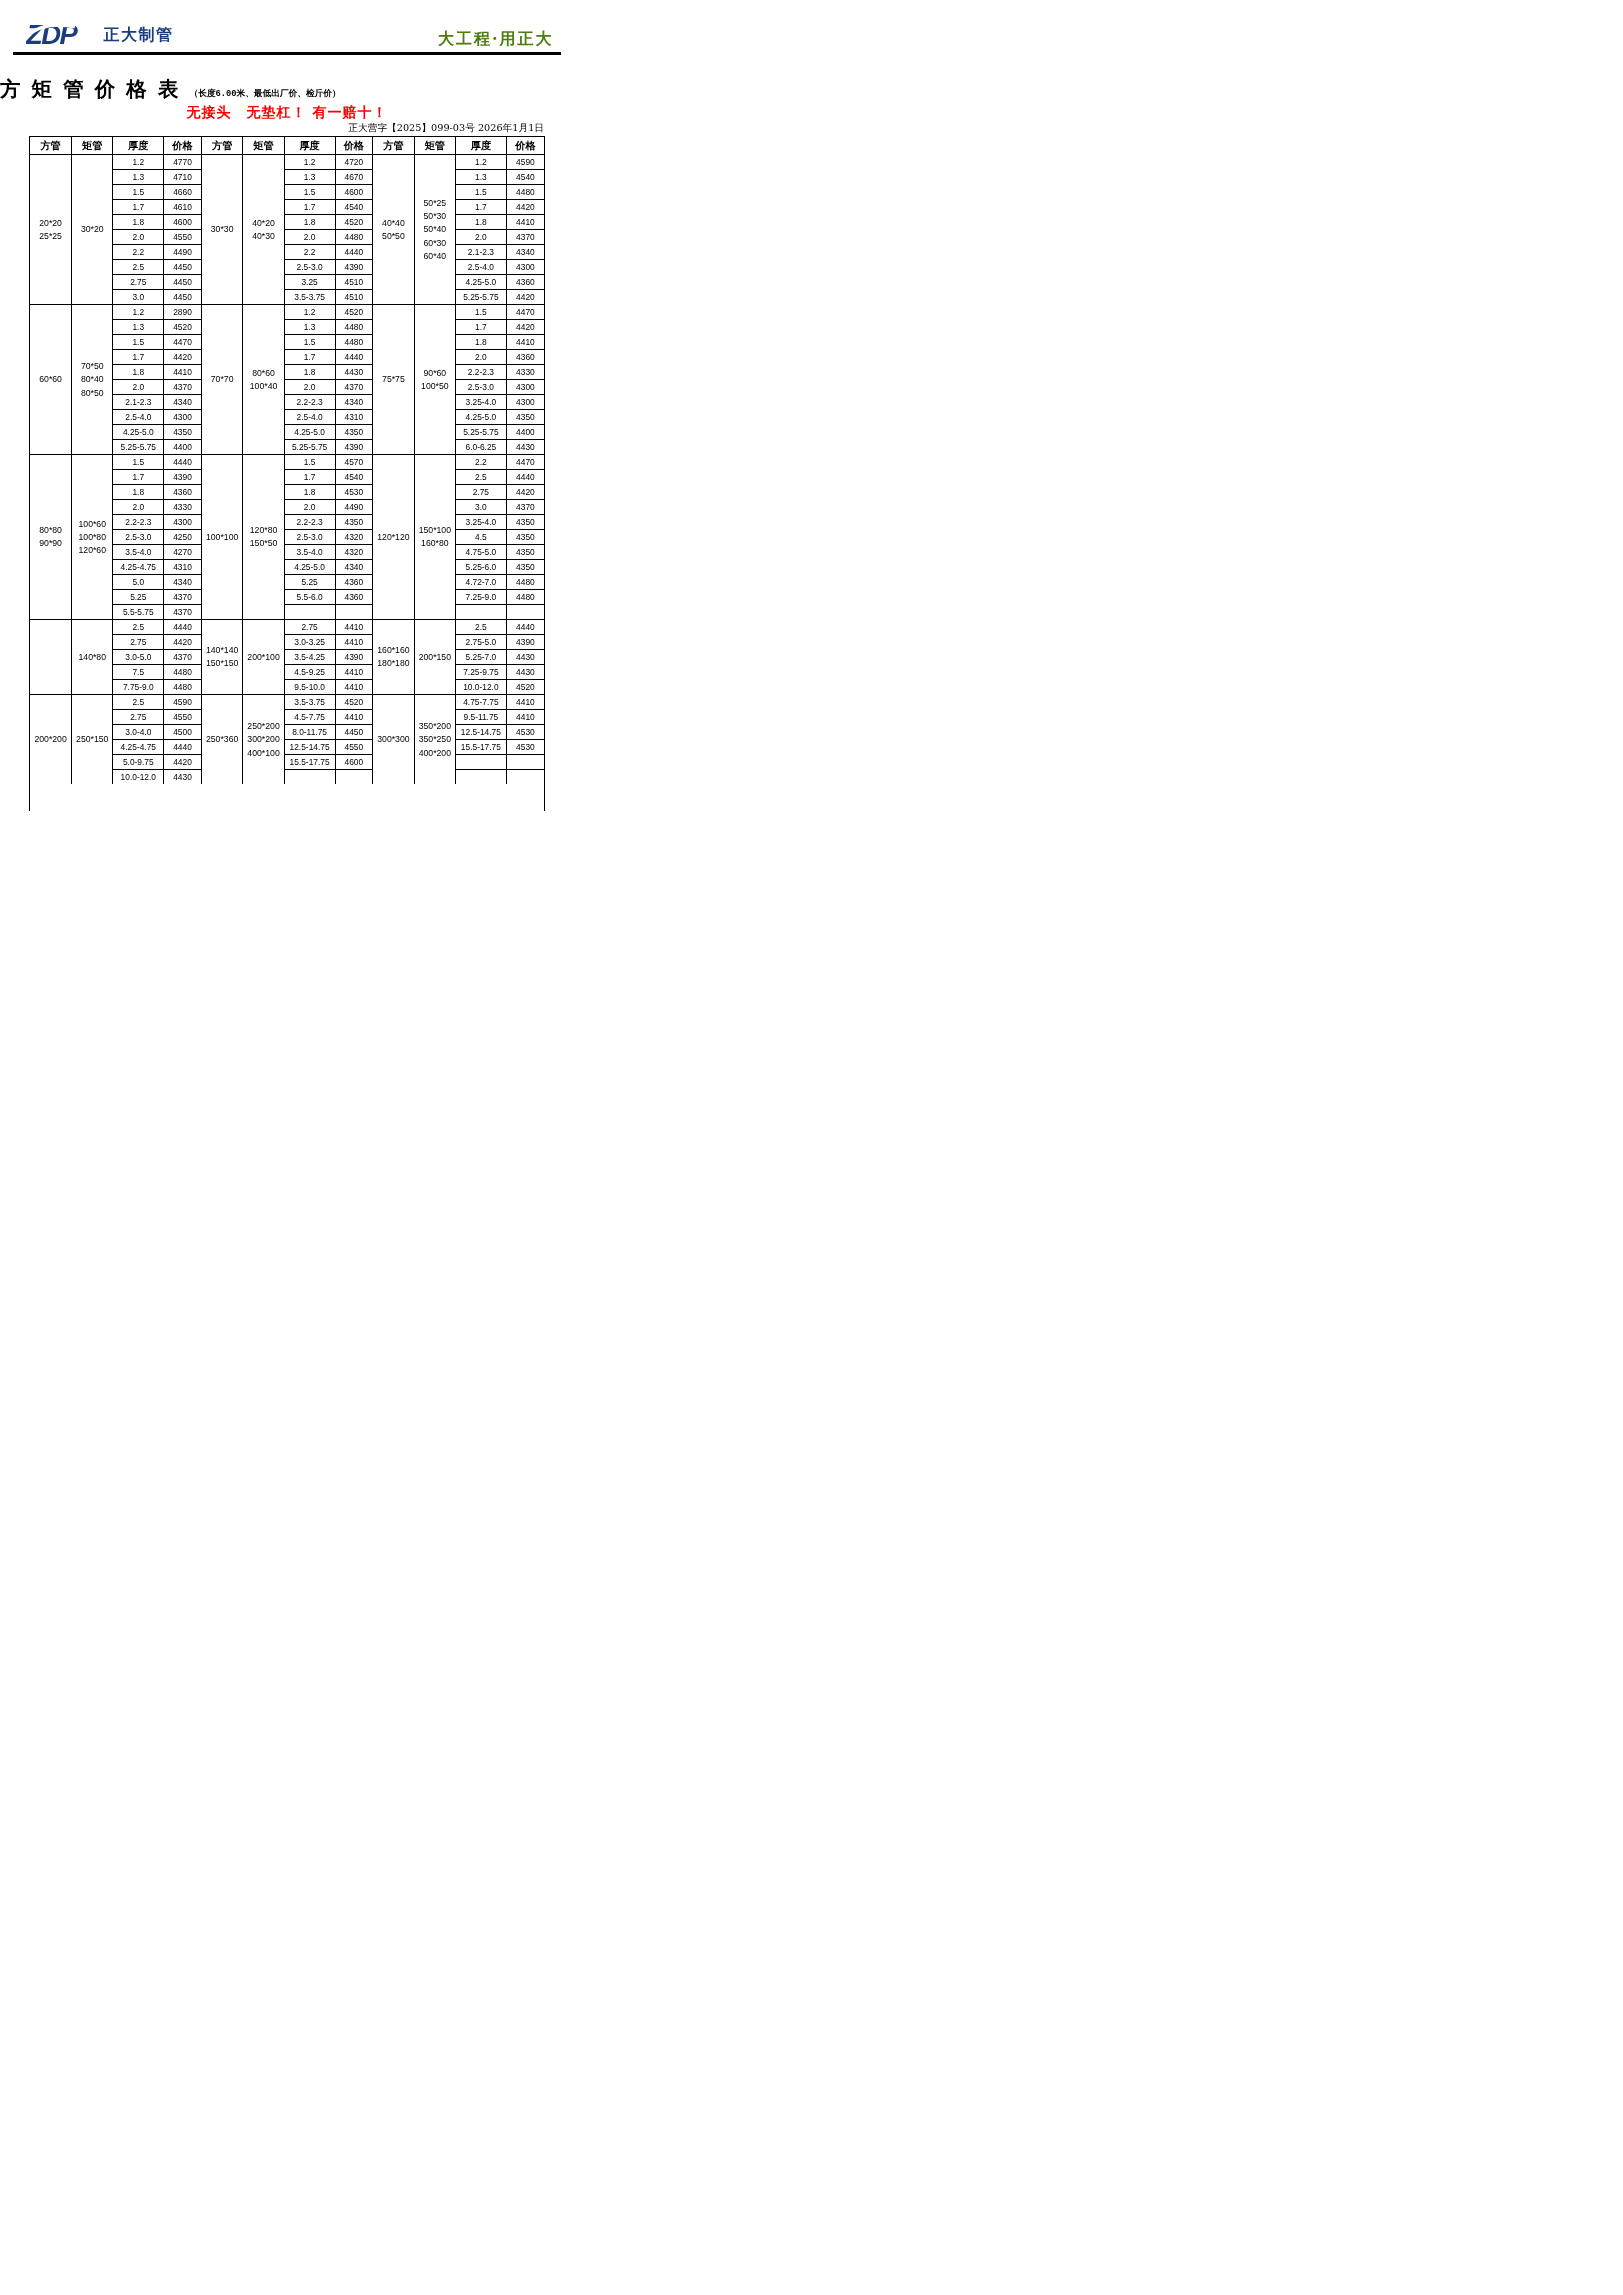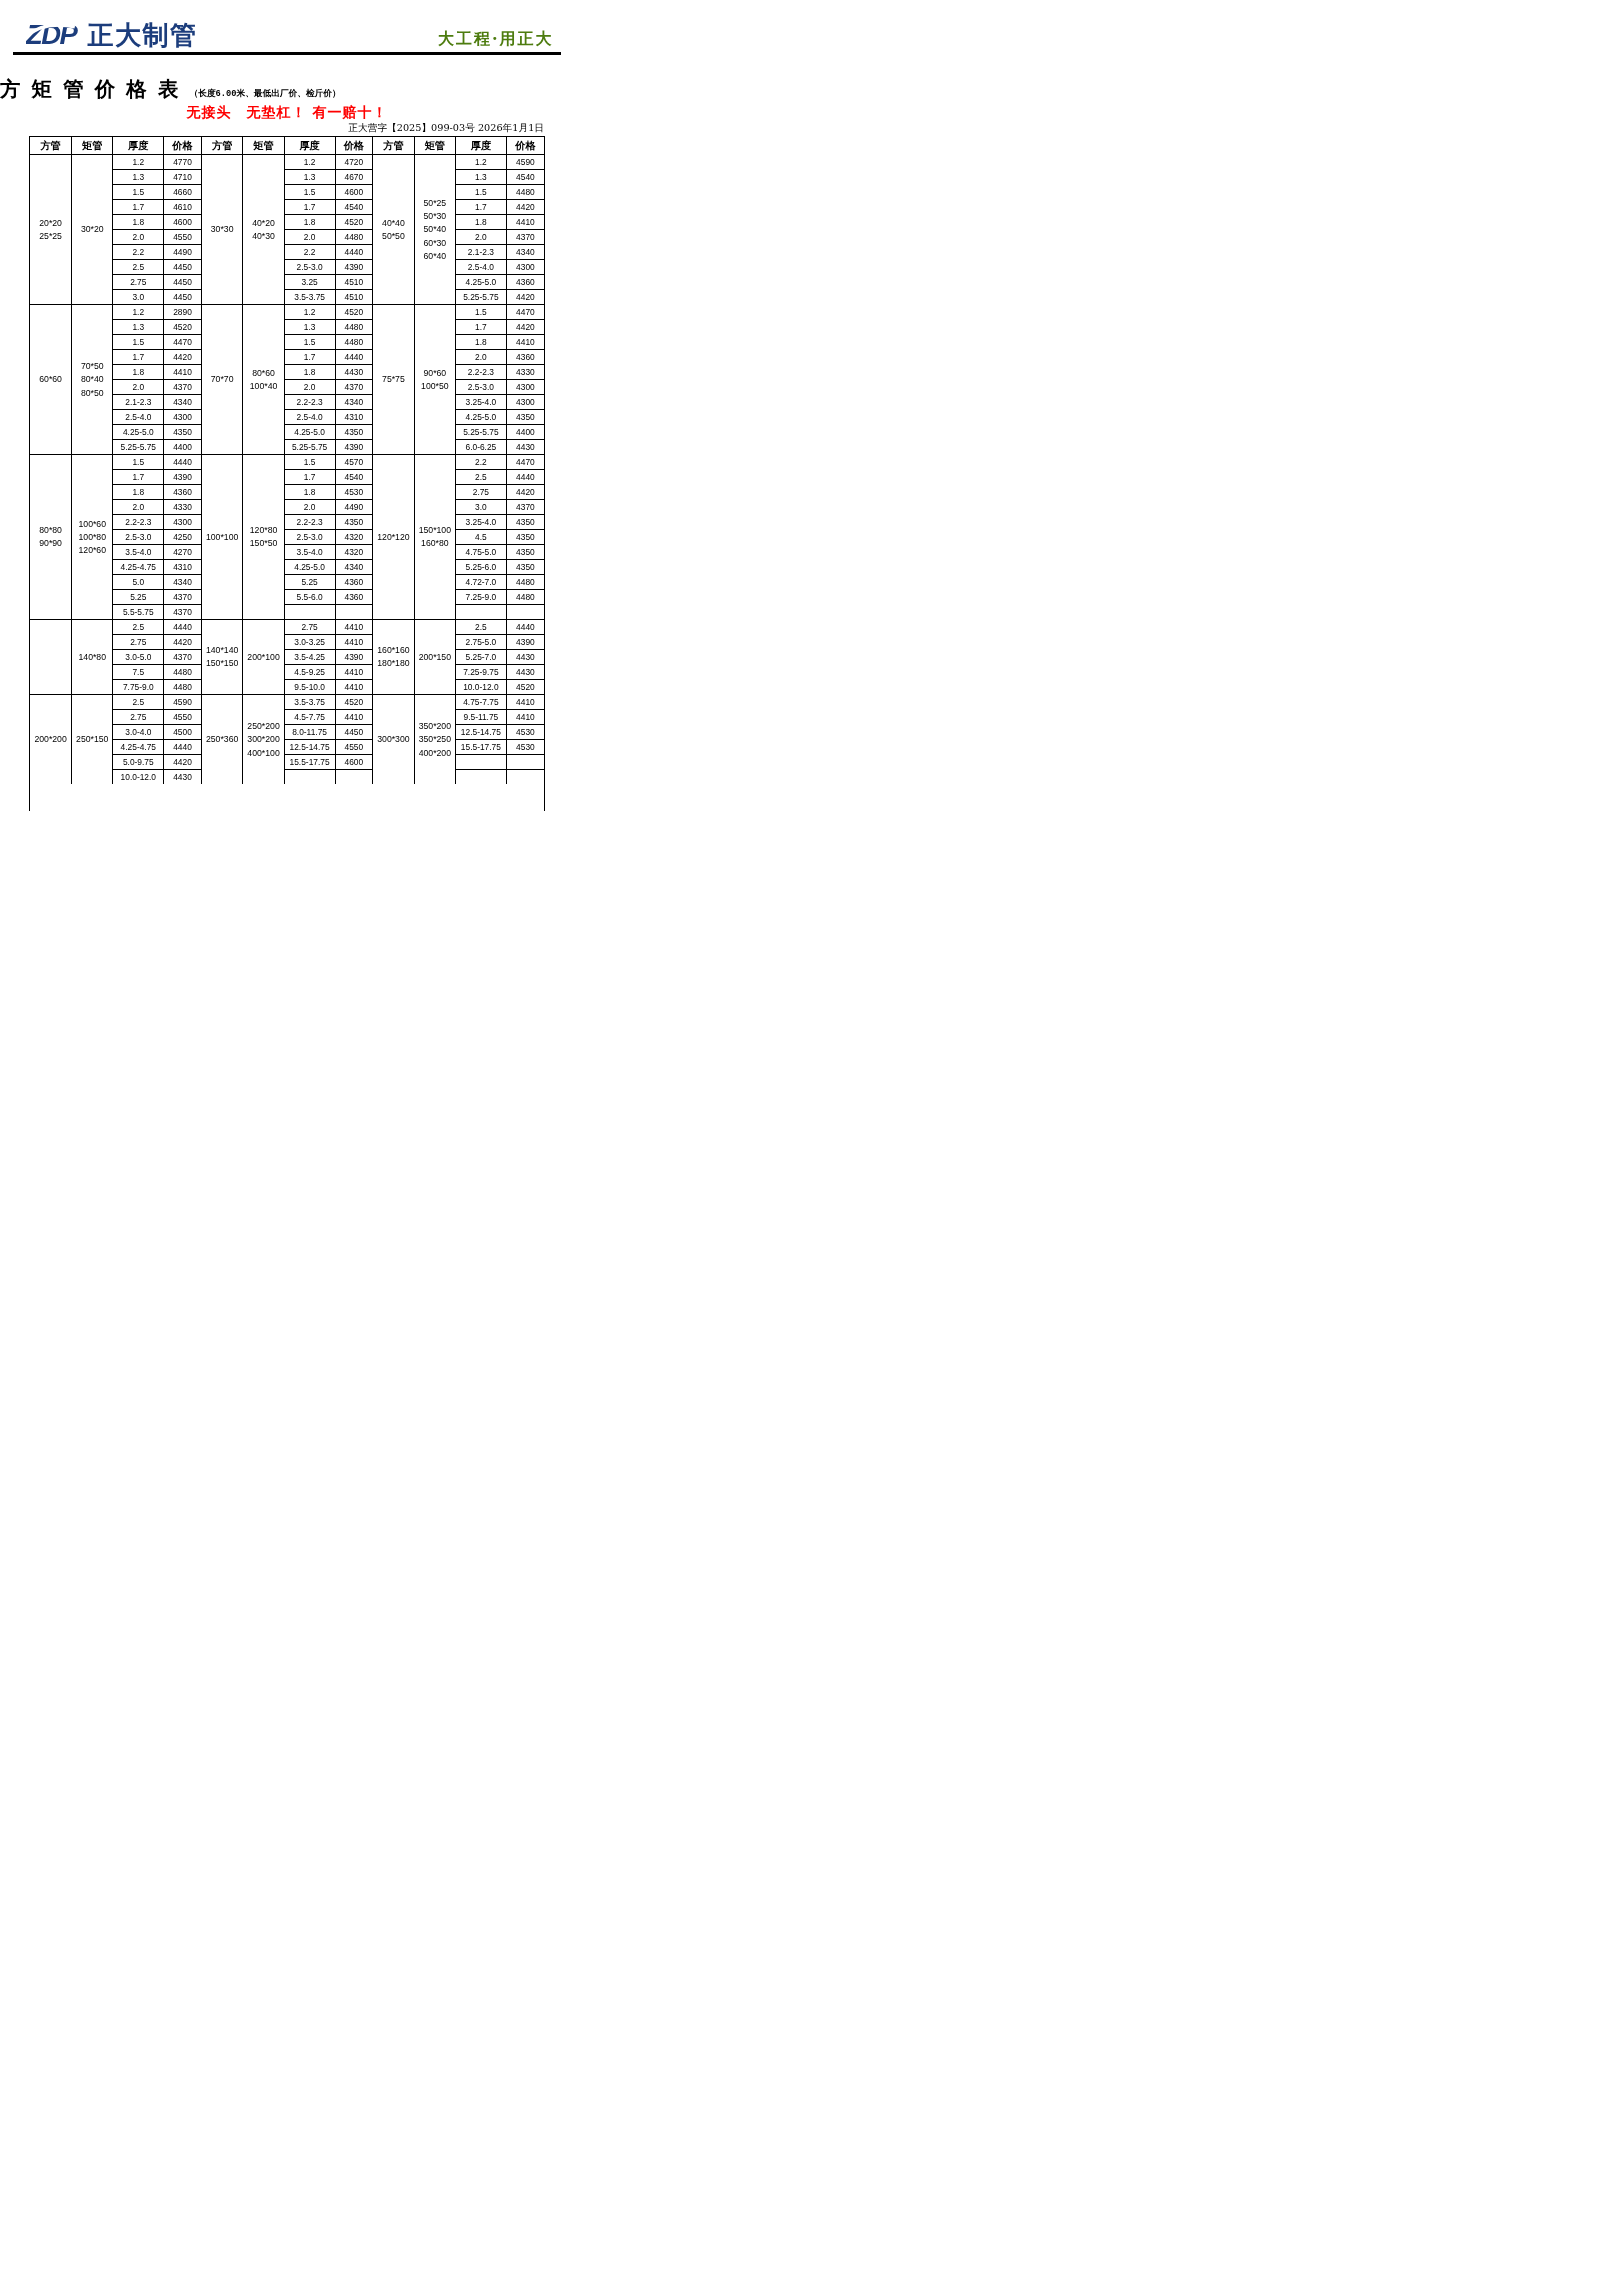"ZDP" .logo { gap: 2px -> 18px }
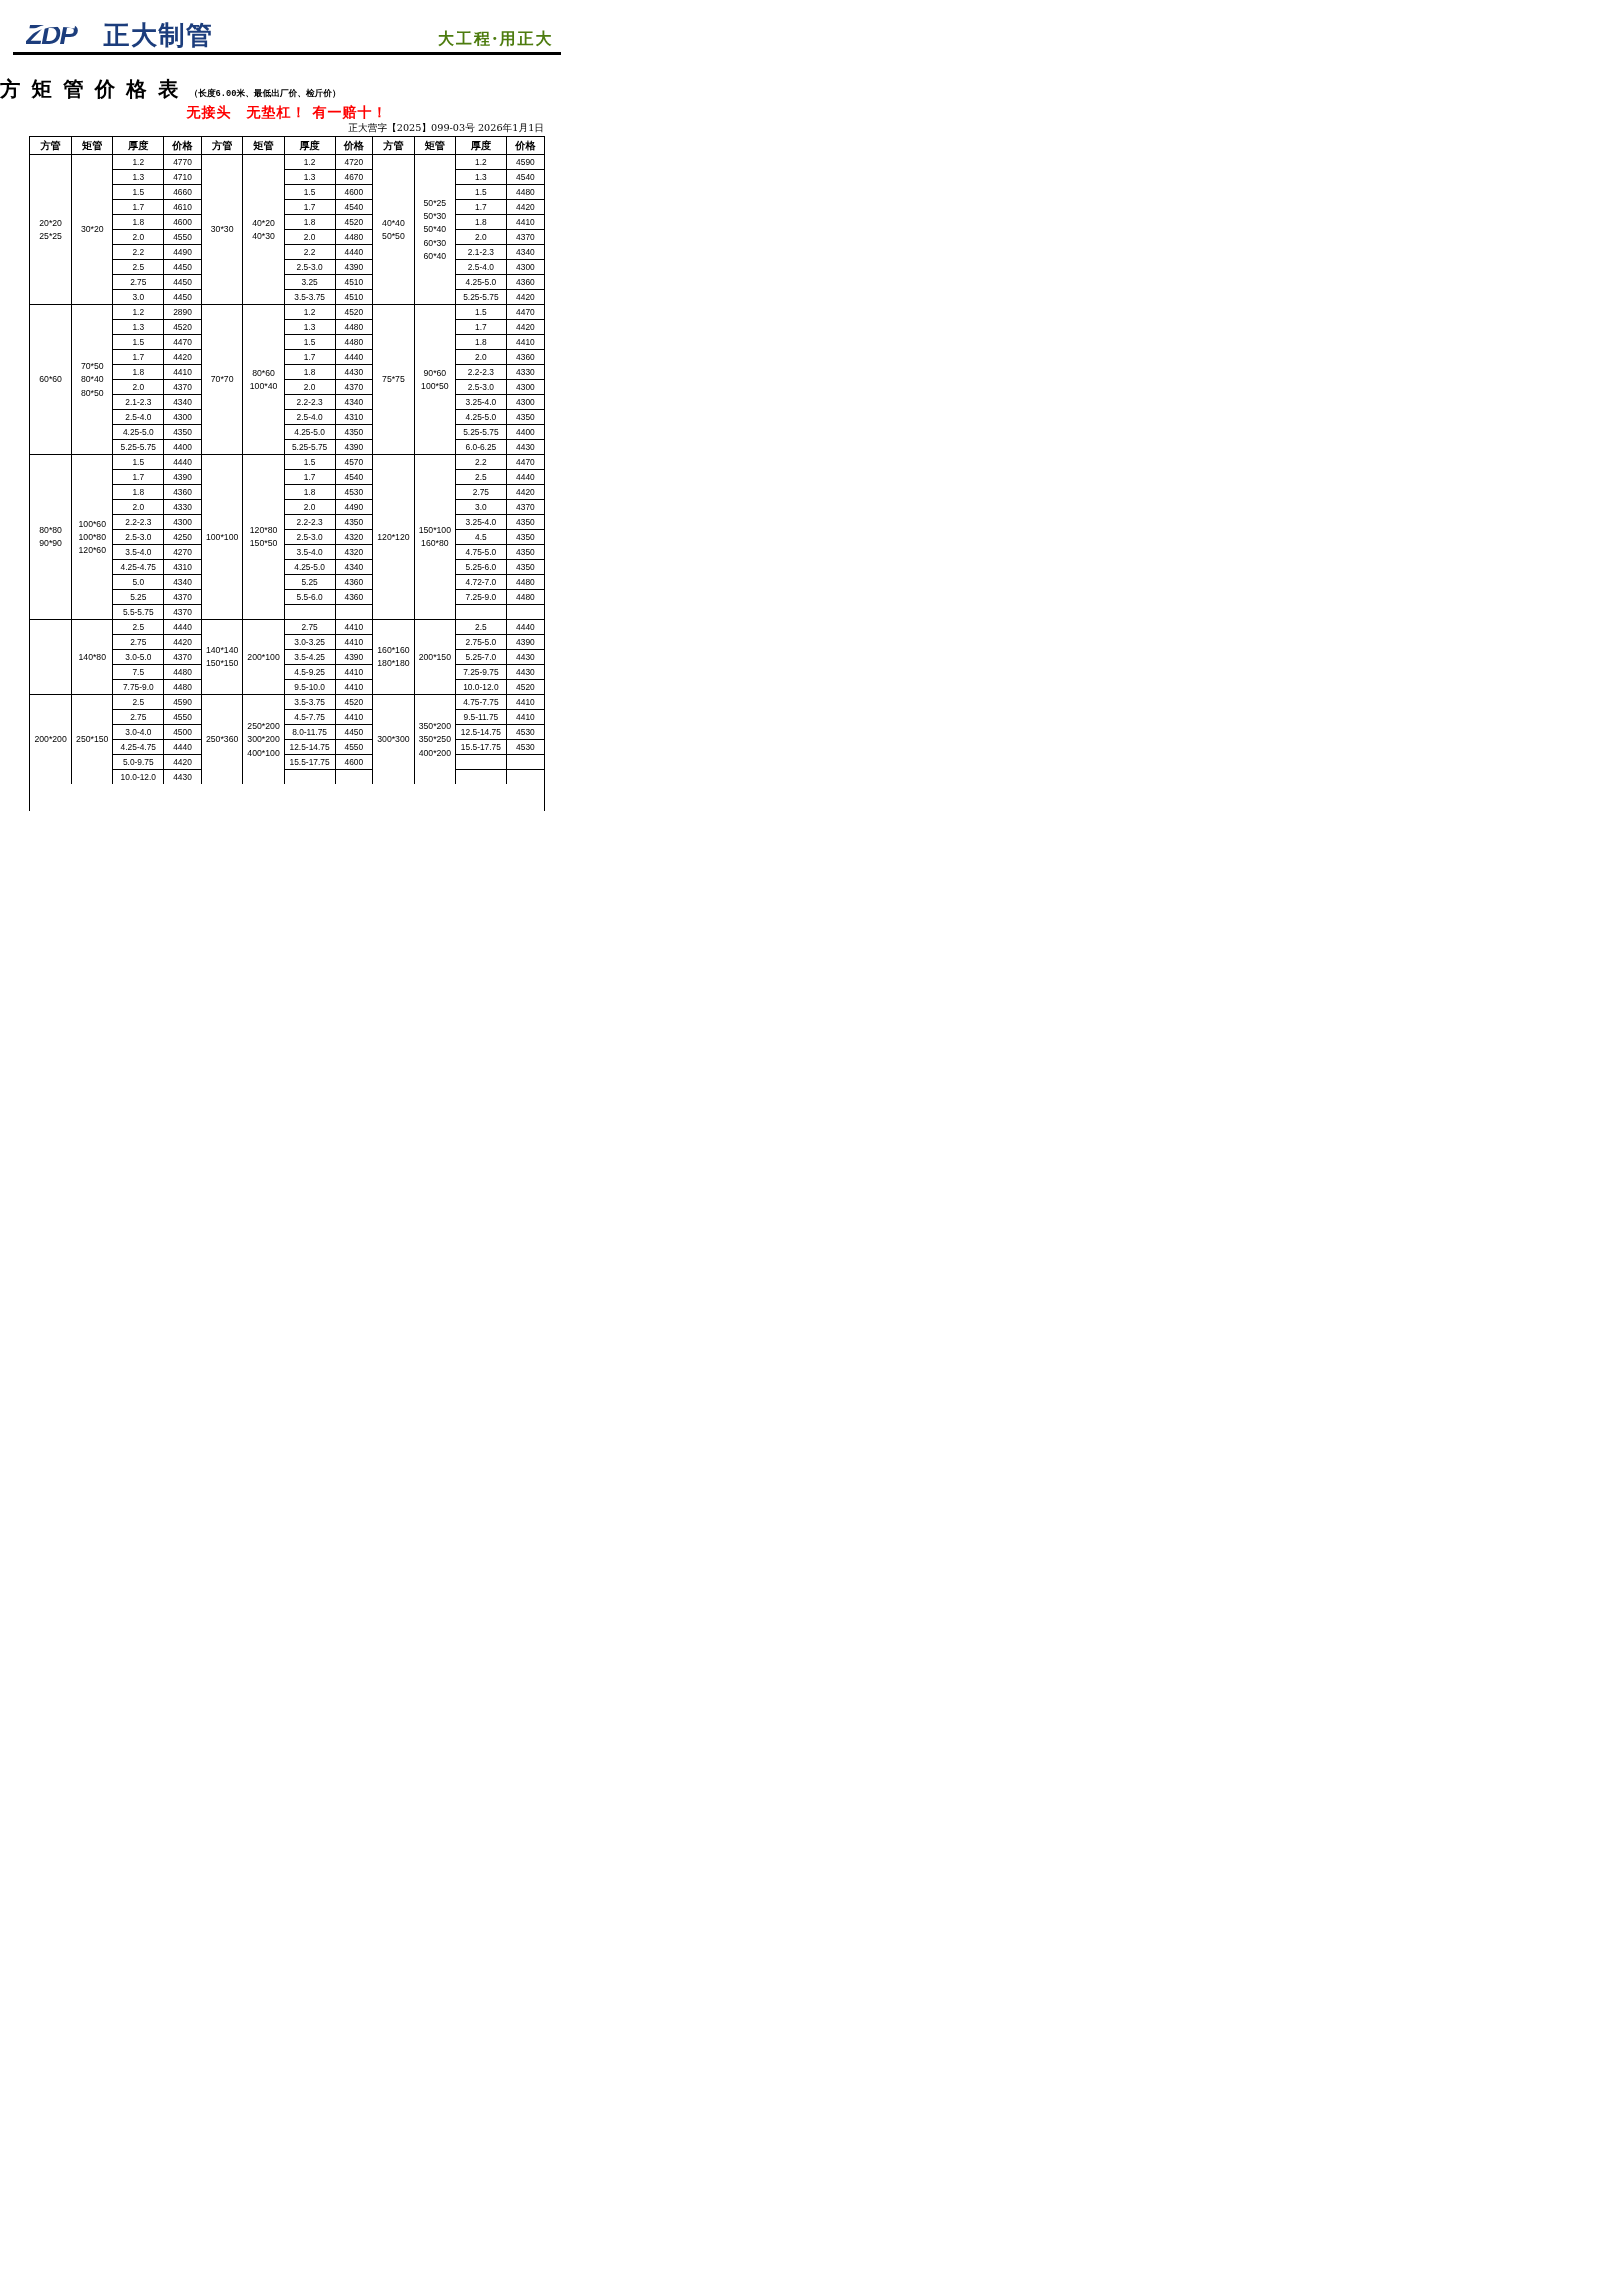"正大制管" .company-name { font-size: 26px -> 16px }
